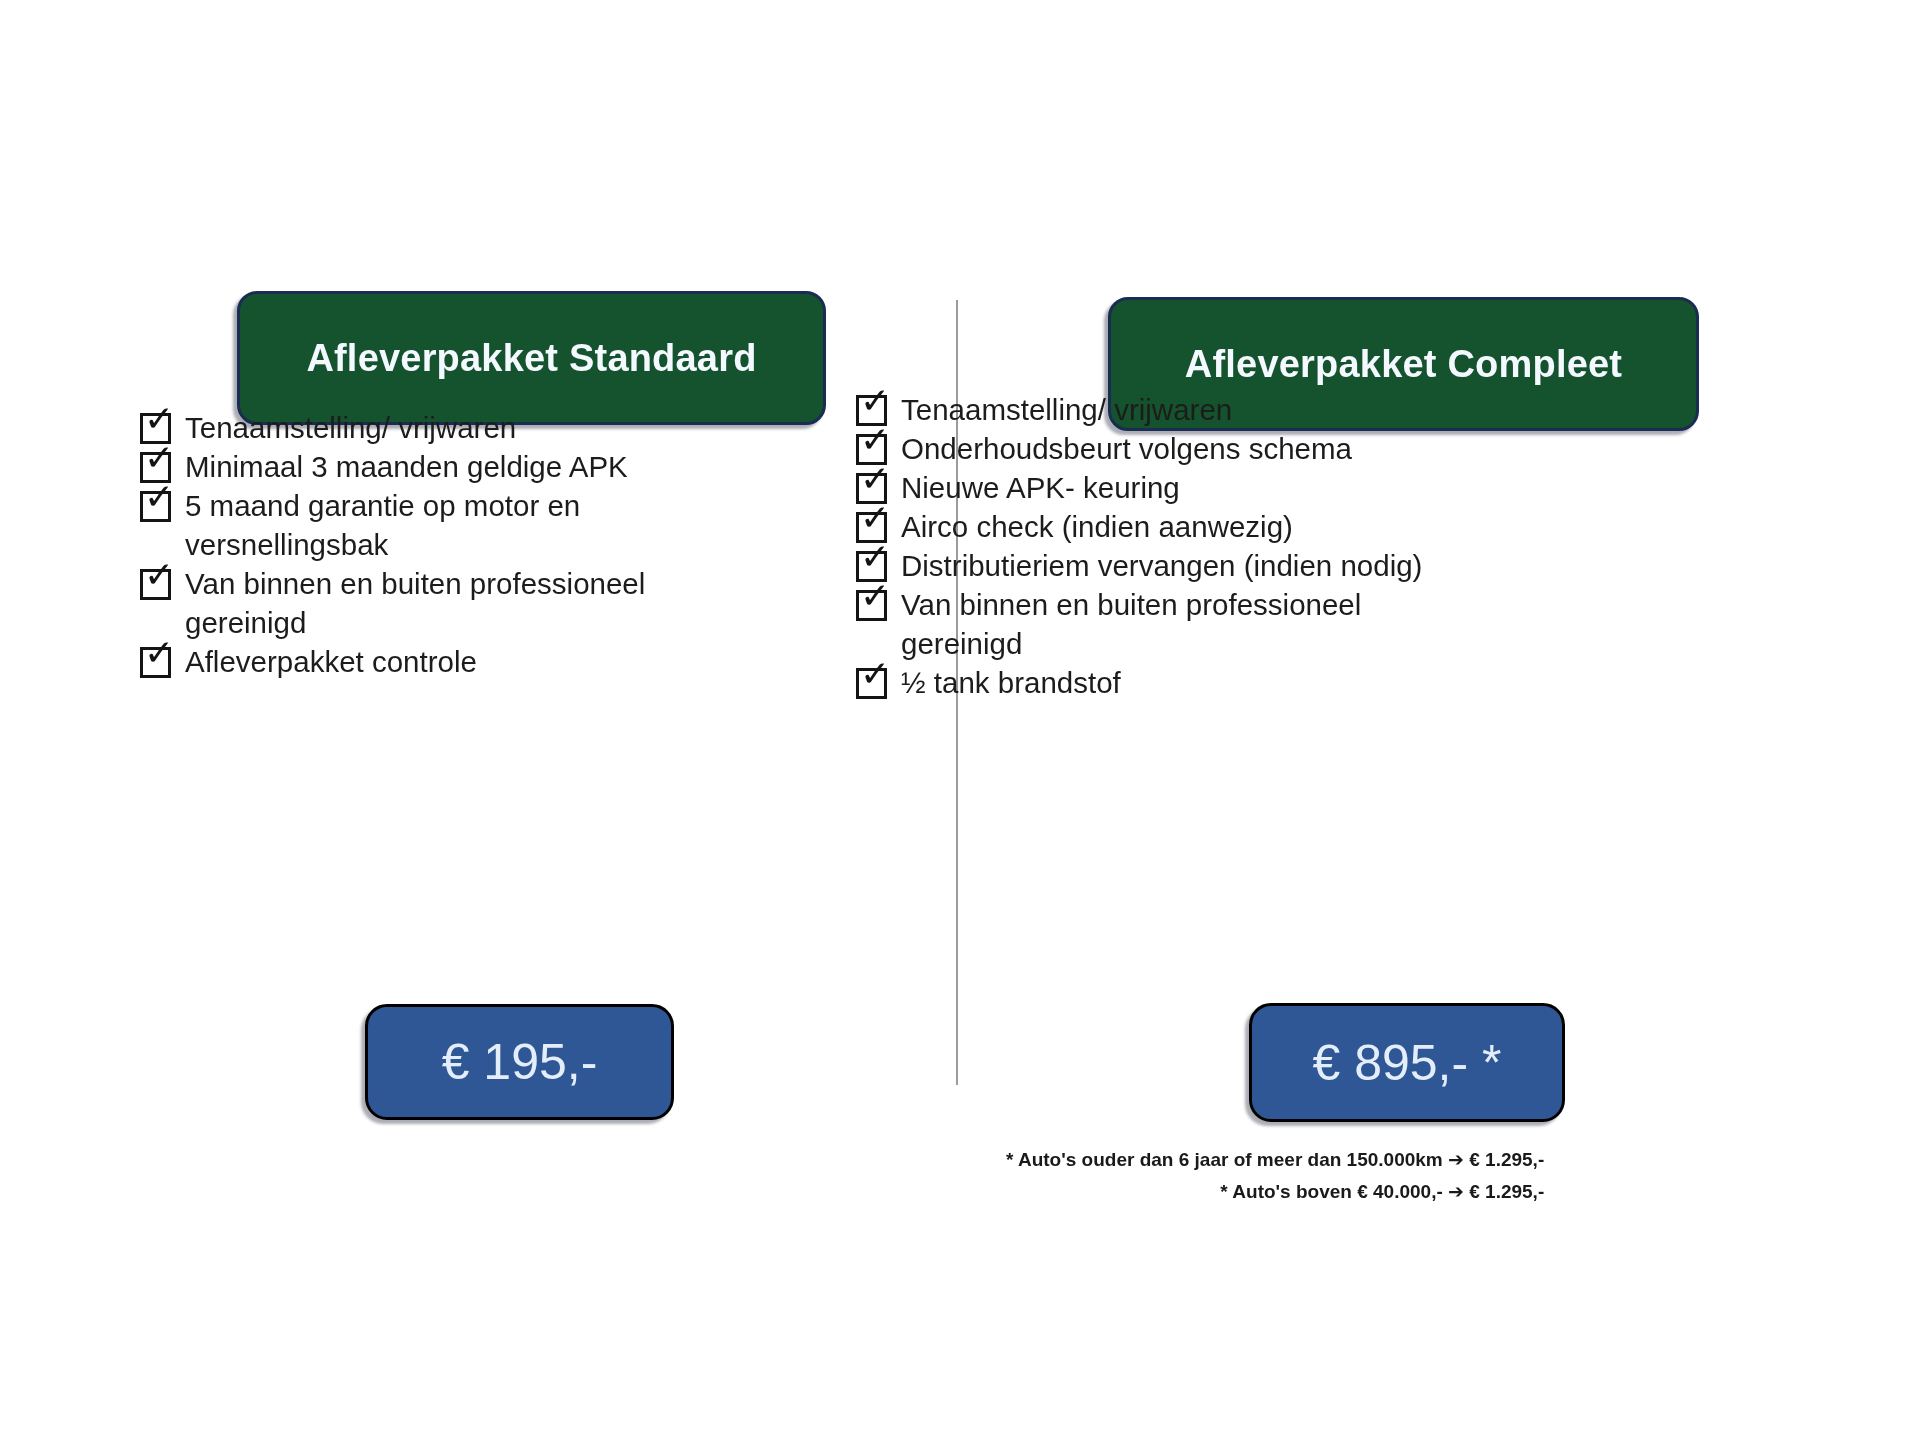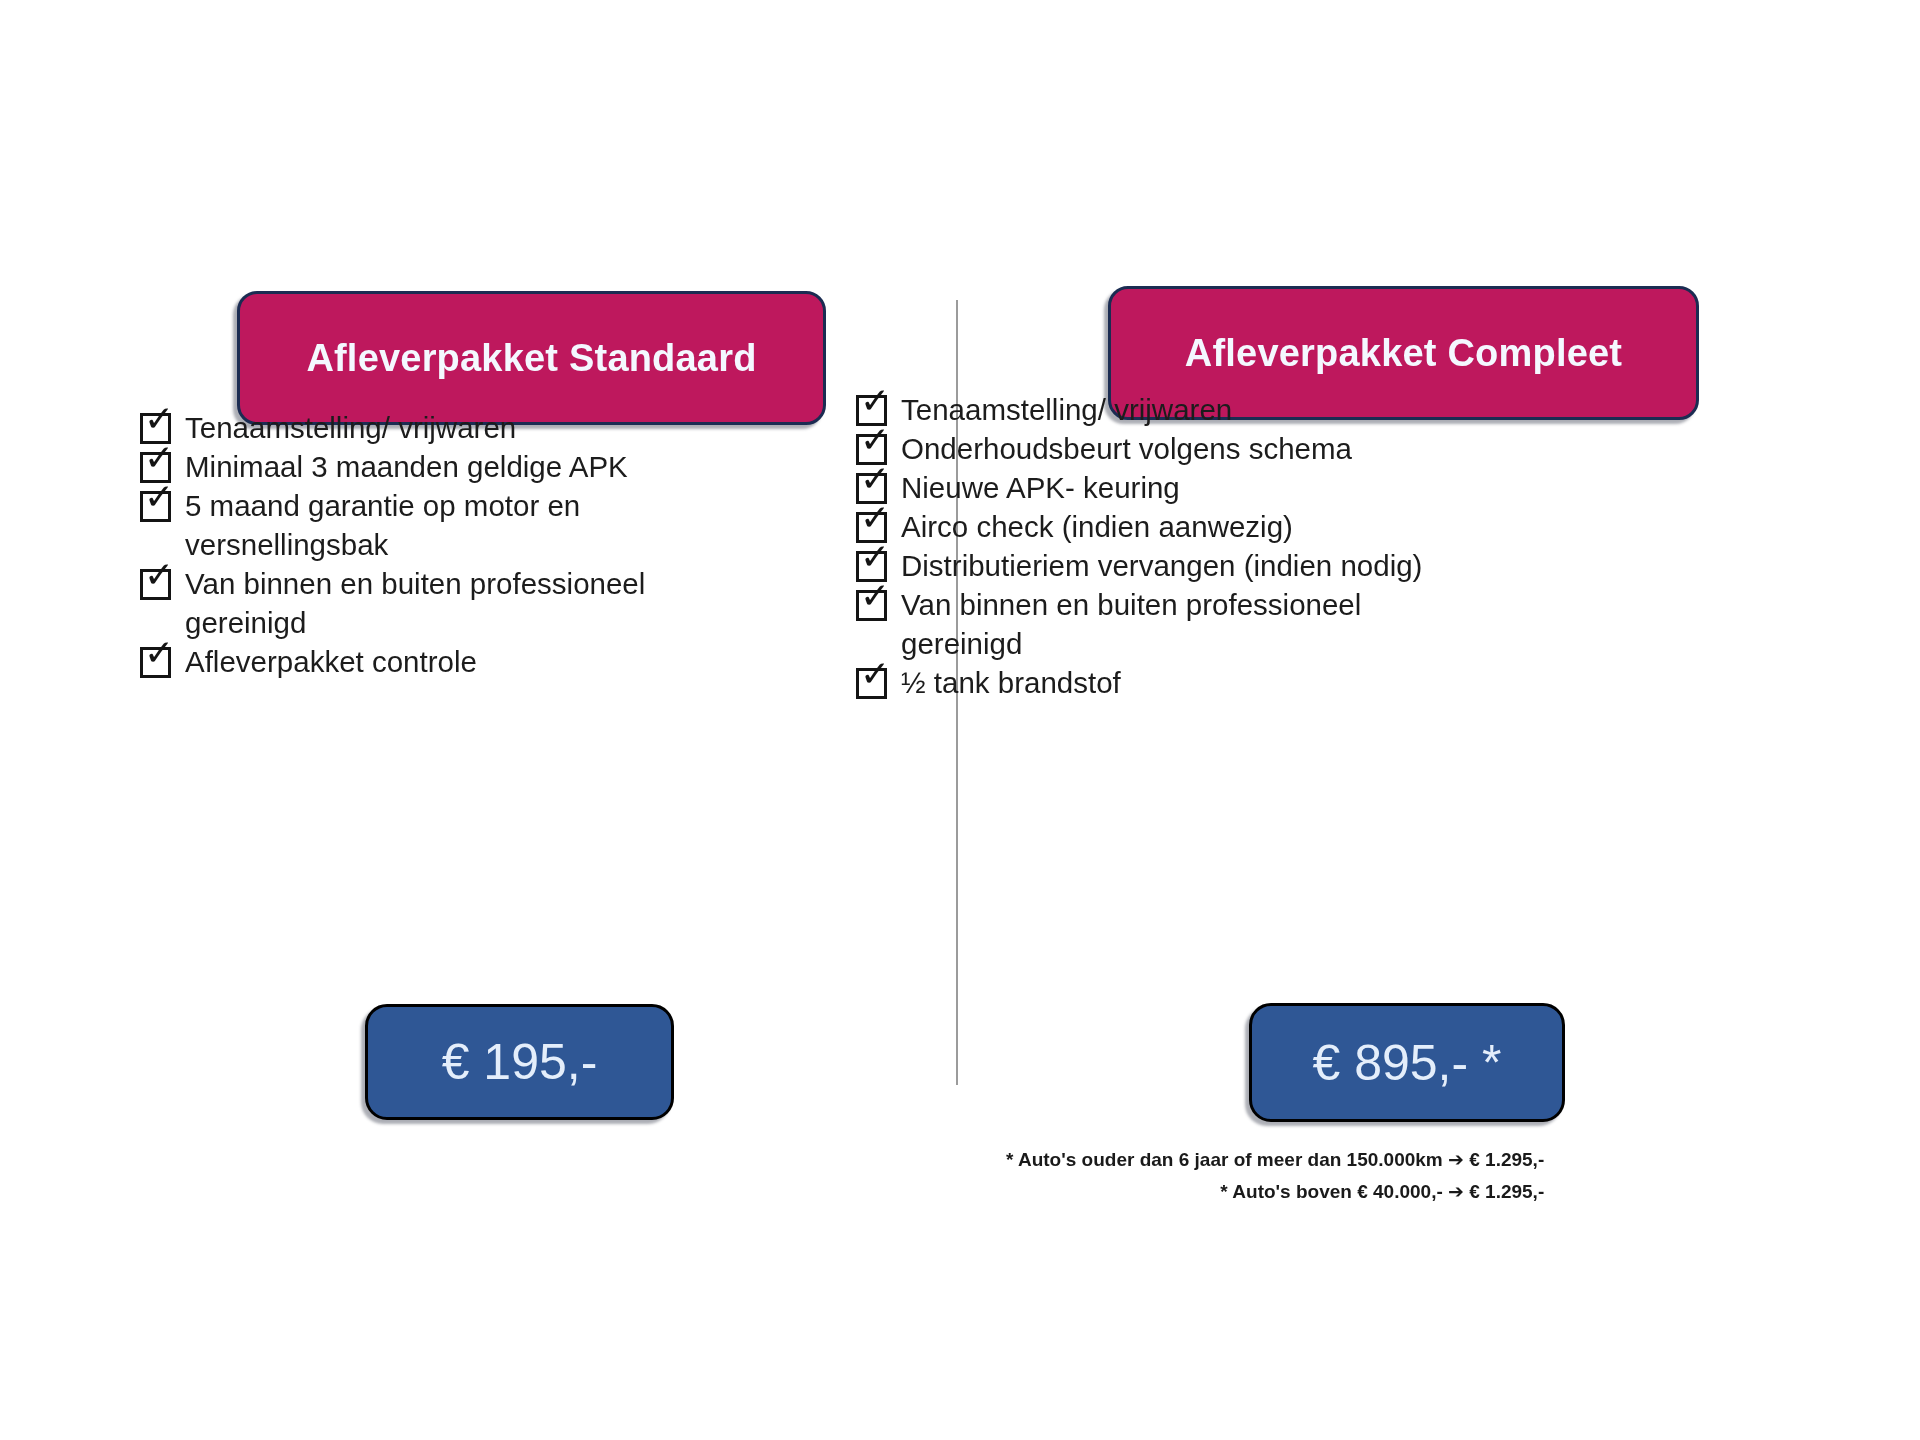"Afleverpakket Standaard" .header-box { background: #be185d -> #14532d }
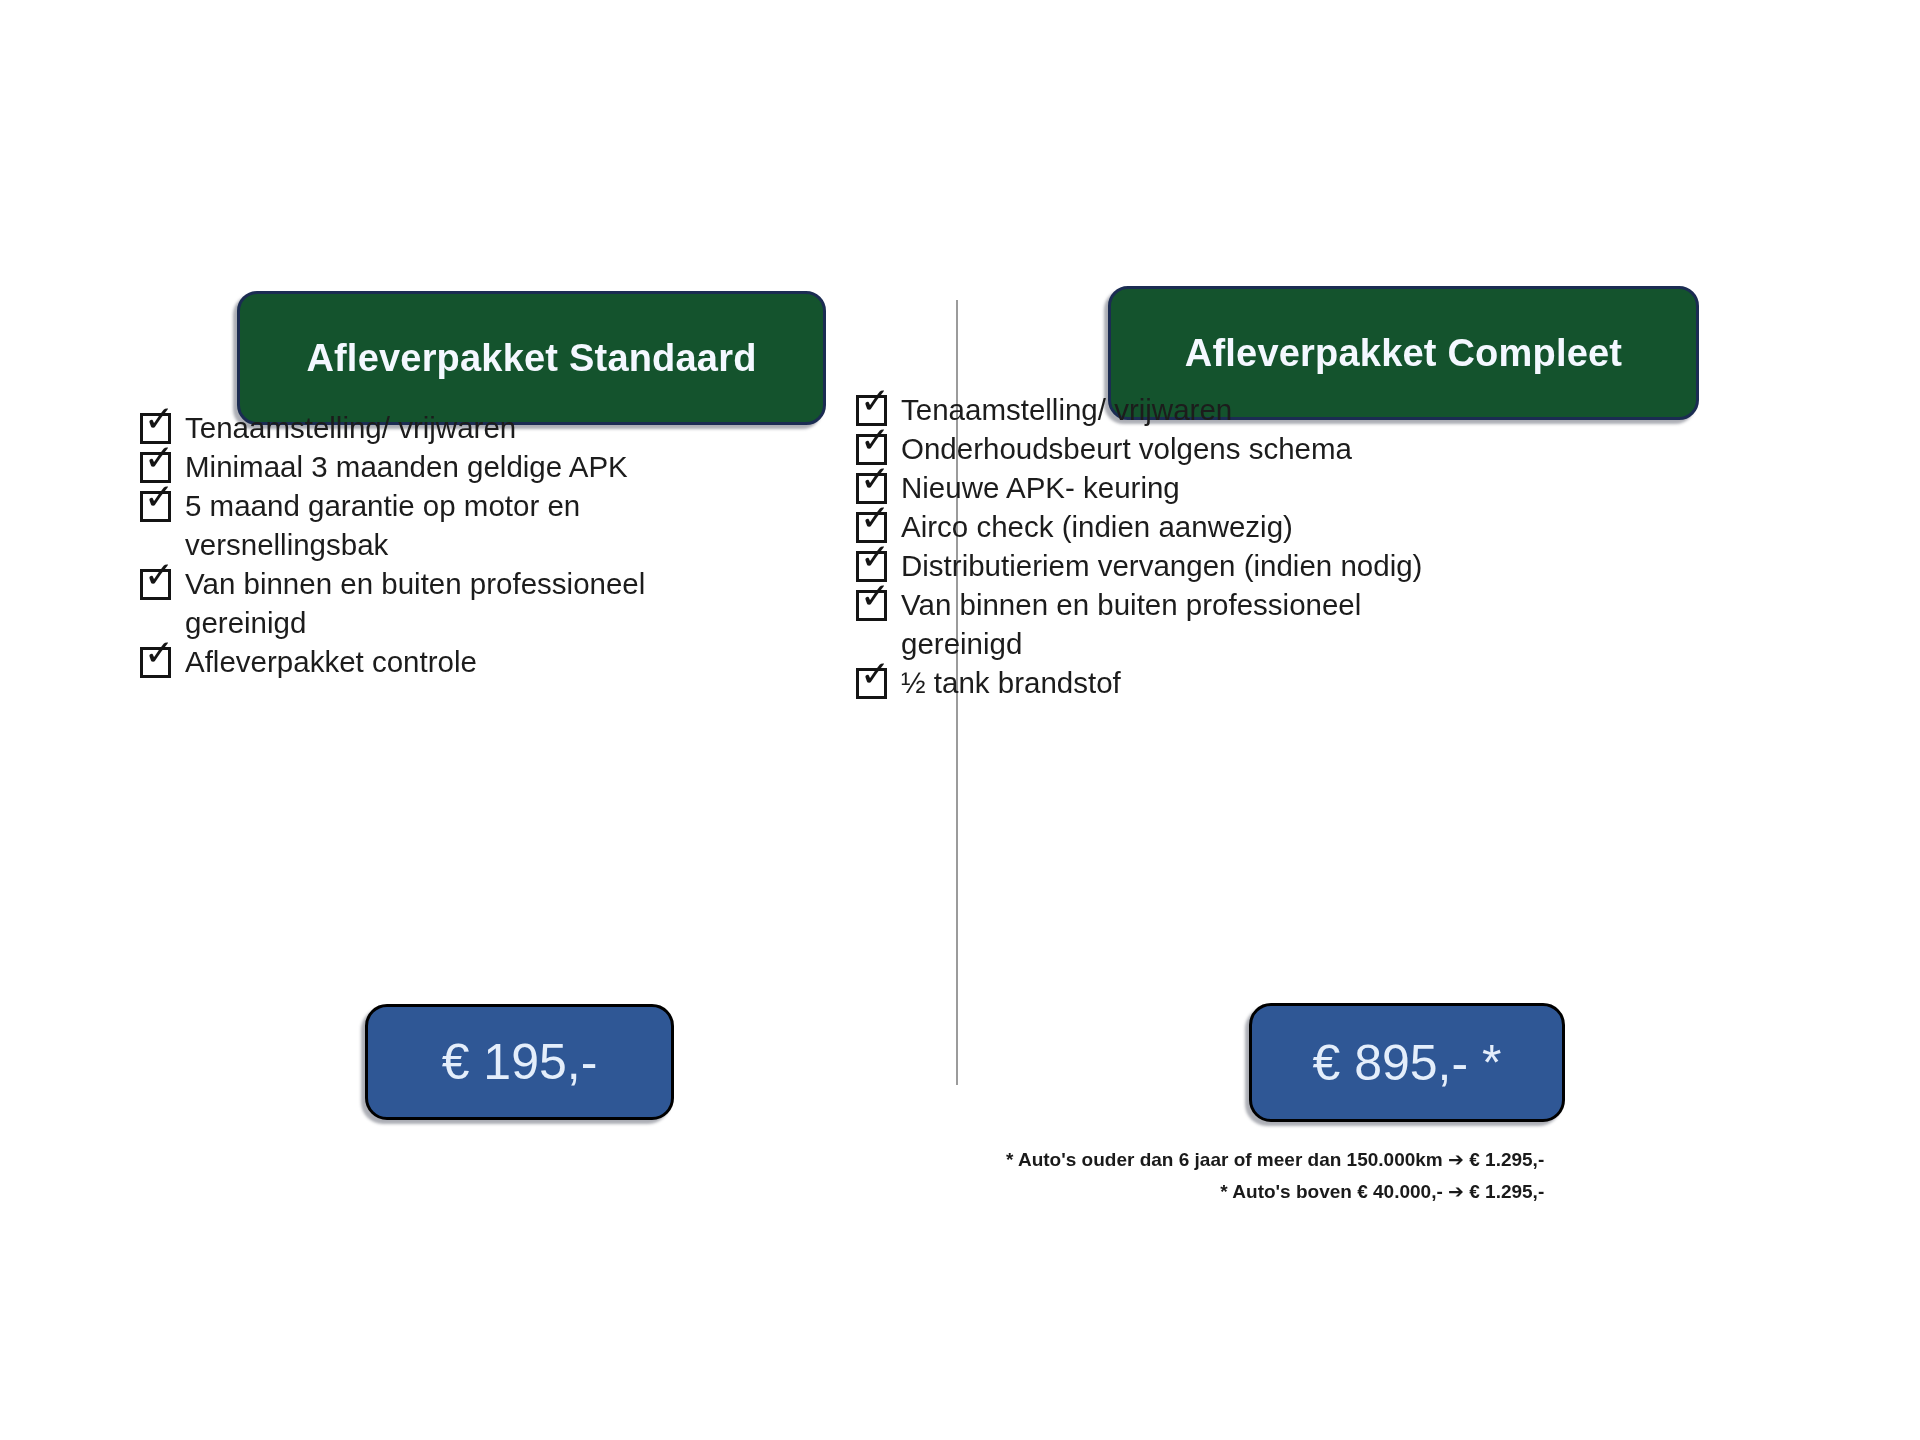"Afleverpakket Compleet" #hdr-right { top: 286px -> 297px }
